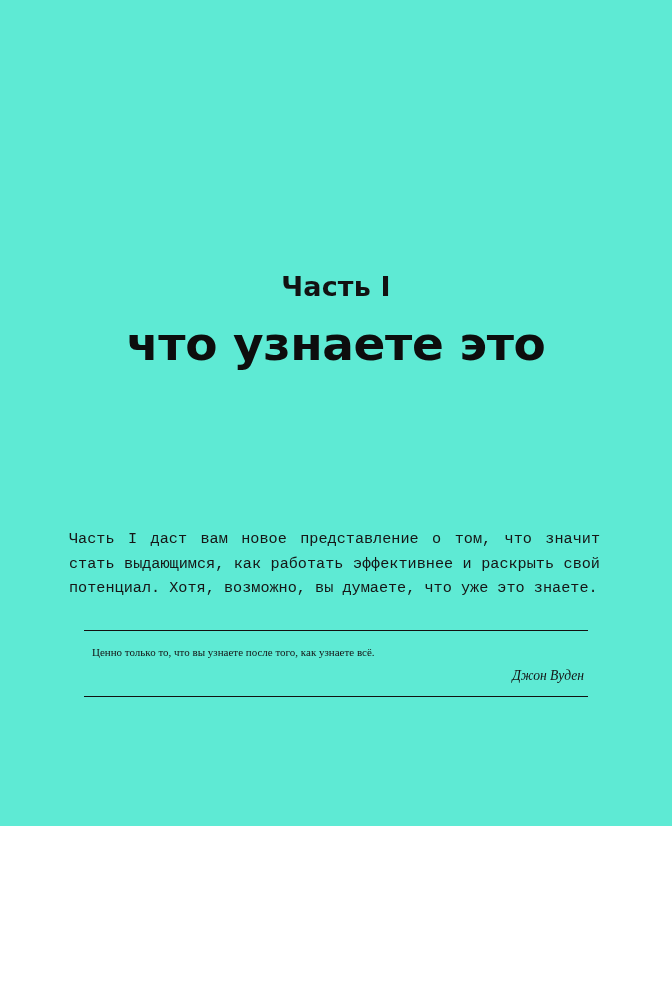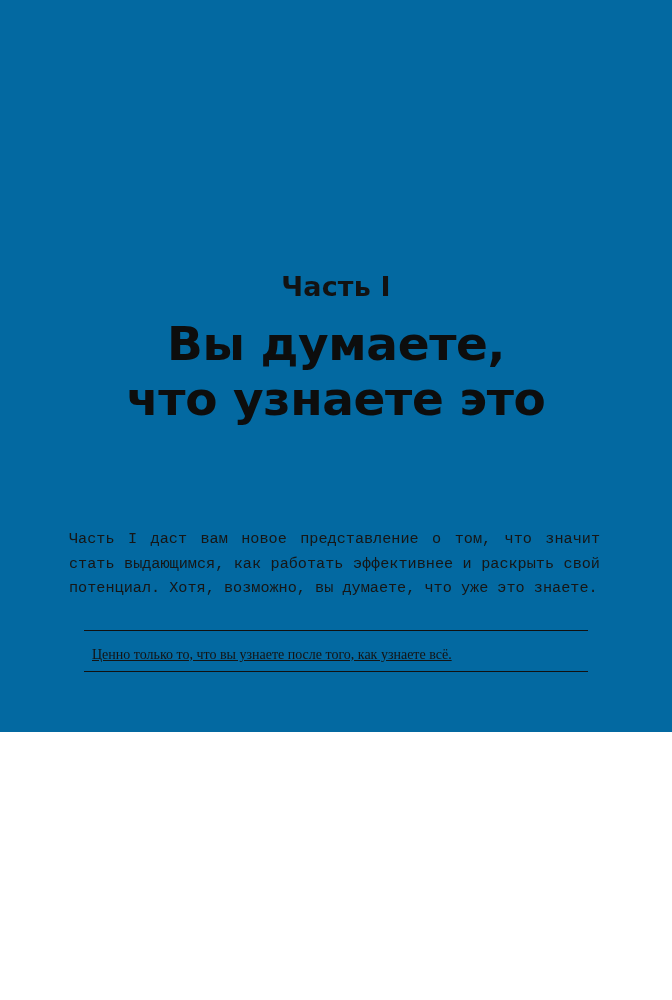"Часть I" .page { background: #0369a1 -> #5eead4; height: 732px -> 826px }
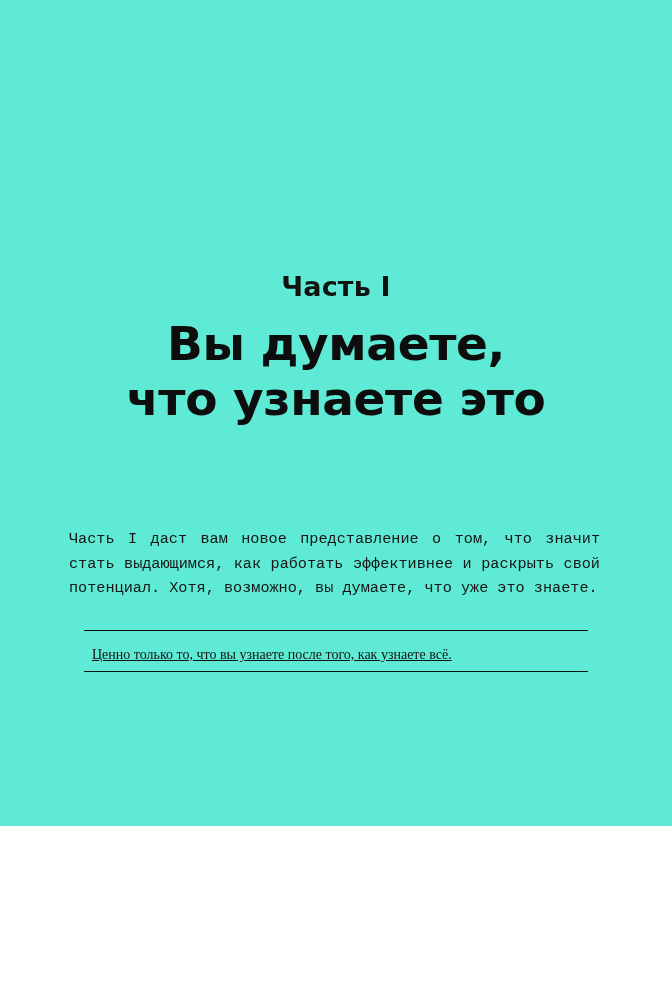"Вы думаете," span.line { html: <span>Вы думаете,</span> -> none }
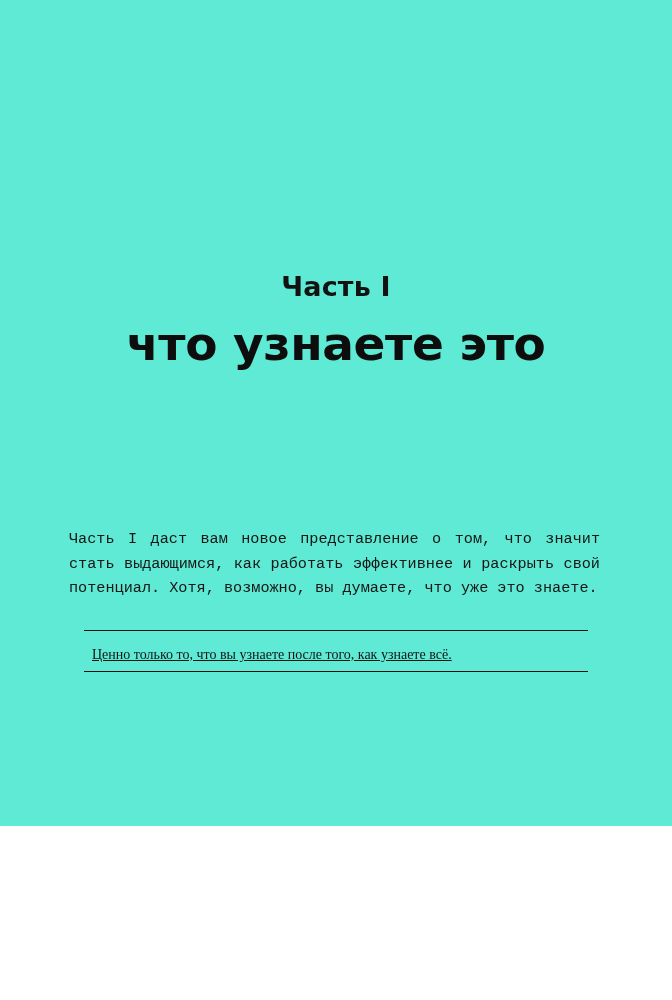"Ценно только то, что вы" .quote-text { font-size: 14px -> 11px; text-decoration: underline -> none }
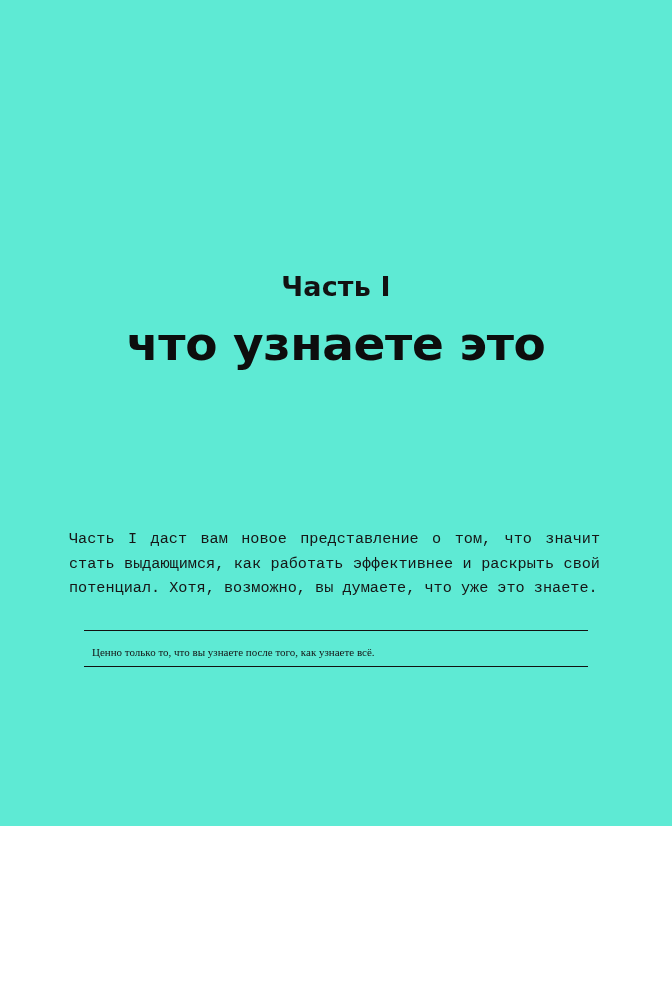"Джон Вуден" div.quote-author { html: none -> <div>Джон Вуден</div> }
